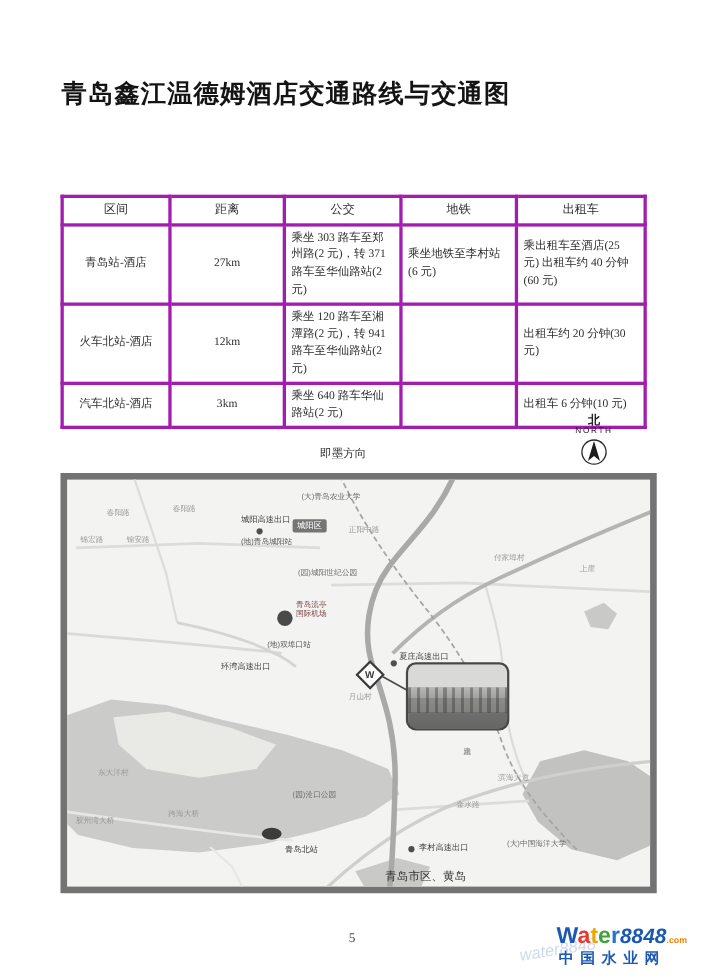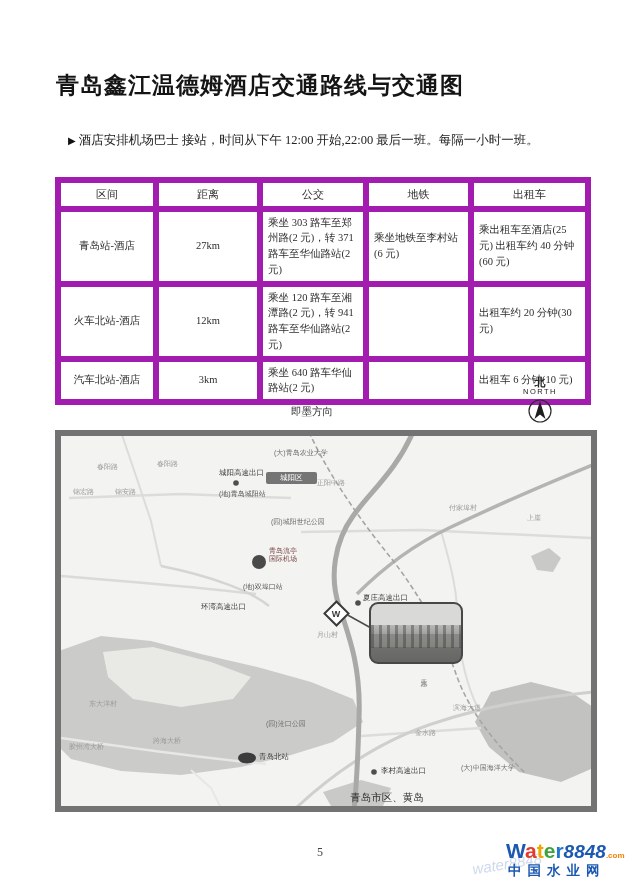"▶ 酒店安排机场巴士 接站，时间从下午 12:00 开始,22:00" div.note-line { html: <div> <span>▶</span><span>酒店安排机场巴士 接站，时间从下午 12:00 开始,22:00 最后一班。每隔一小时一班。</span> </div> -> none }
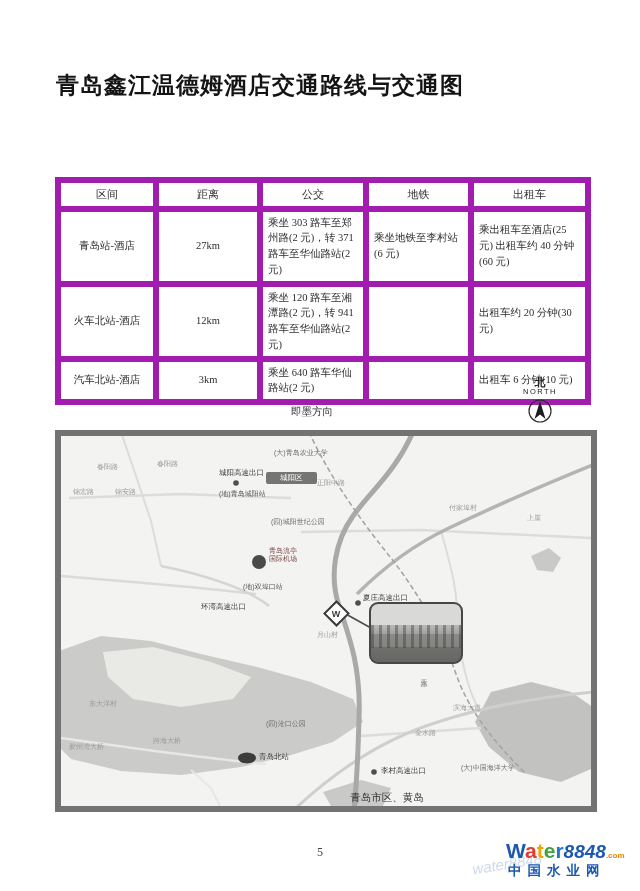"区间" th,td { border: 6px solid #a21caf -> 3px solid #a21caf }
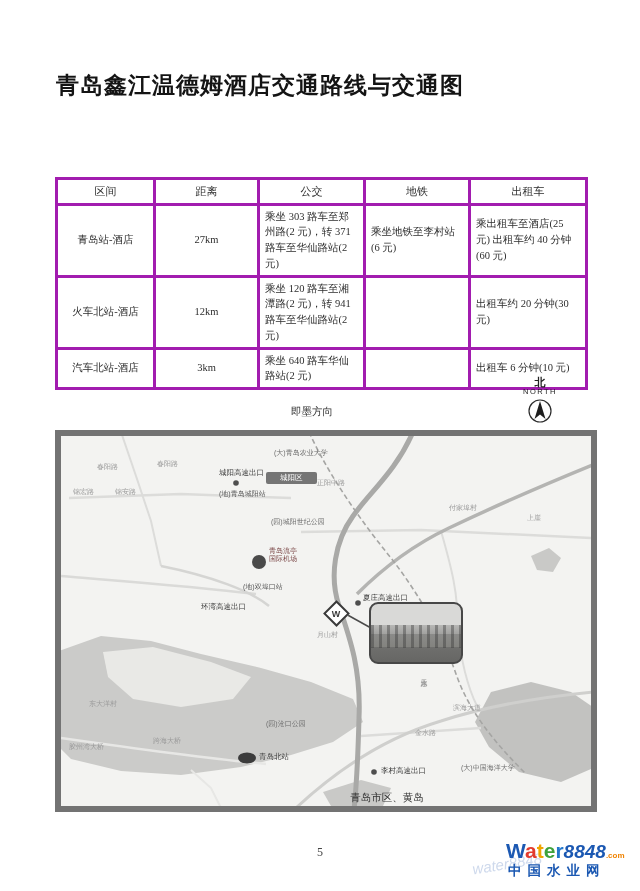"城阳区" #district-badge { padding: 1px 14px -> 1px 4px }
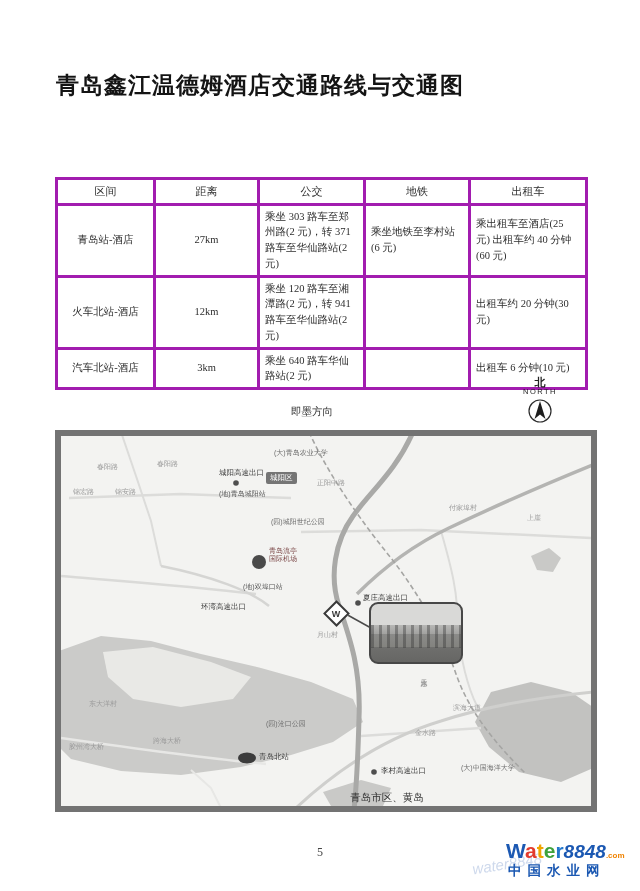"青岛北站" span.ml { top: 320px -> 336px }
